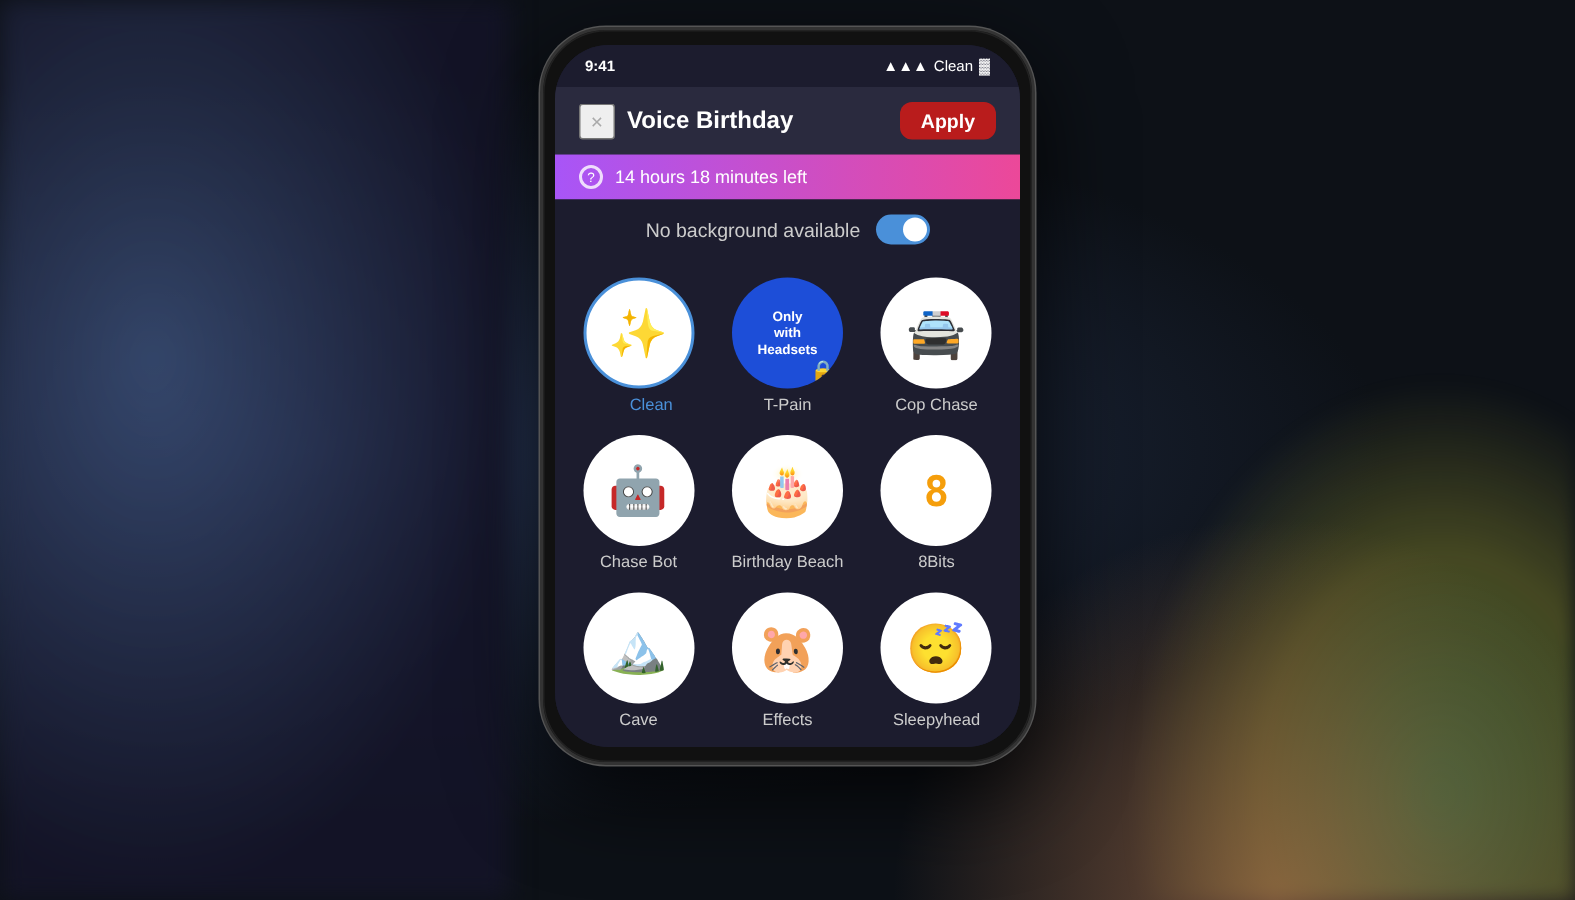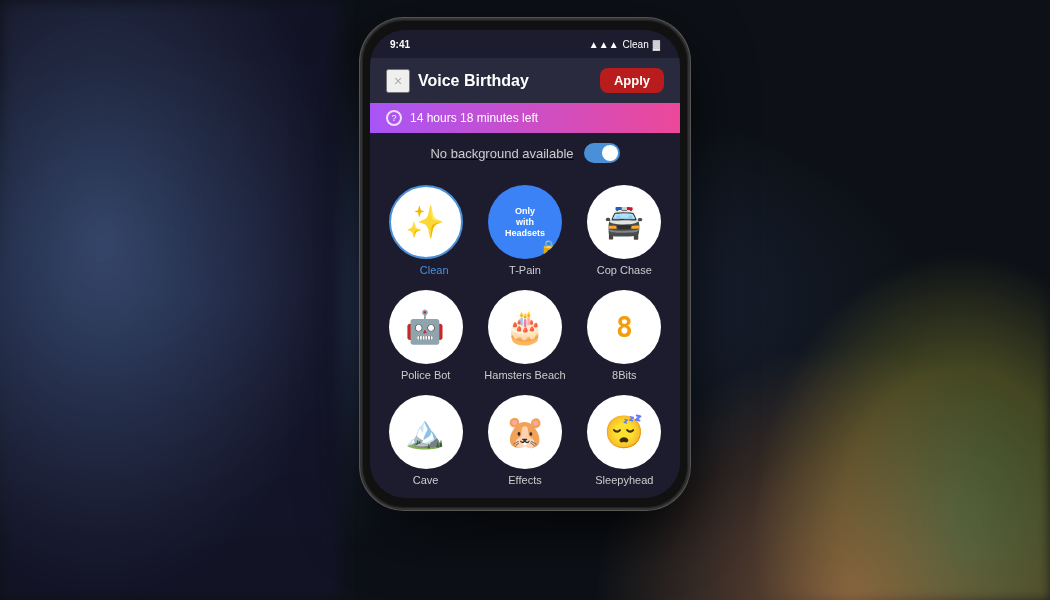"No background available" .toggle-row { text-decoration: underline -> none }
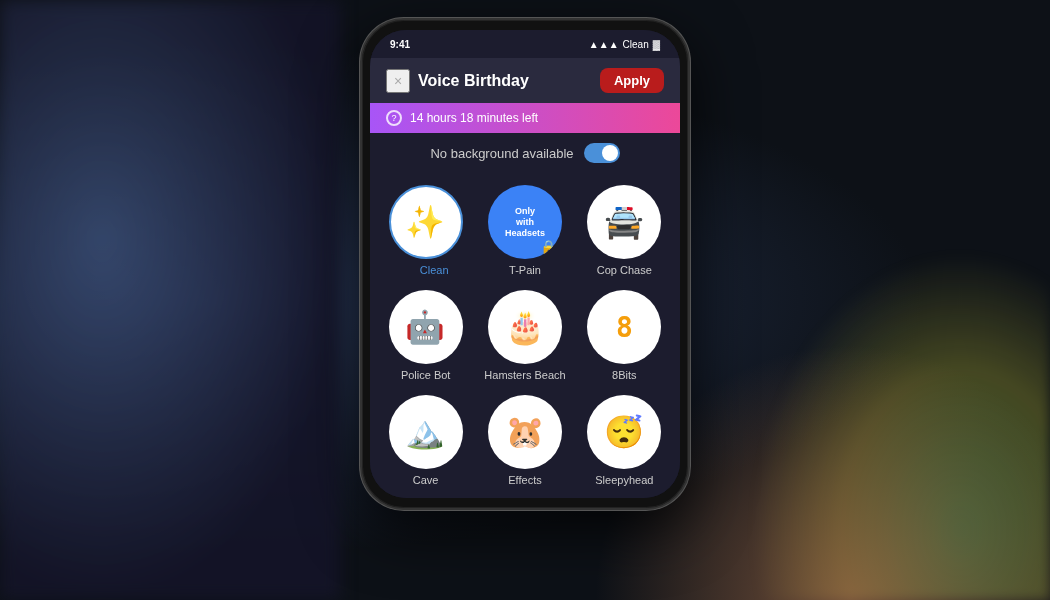"Only with" div.effect-circle { background: #3b82f6 -> #1d4ed8 }
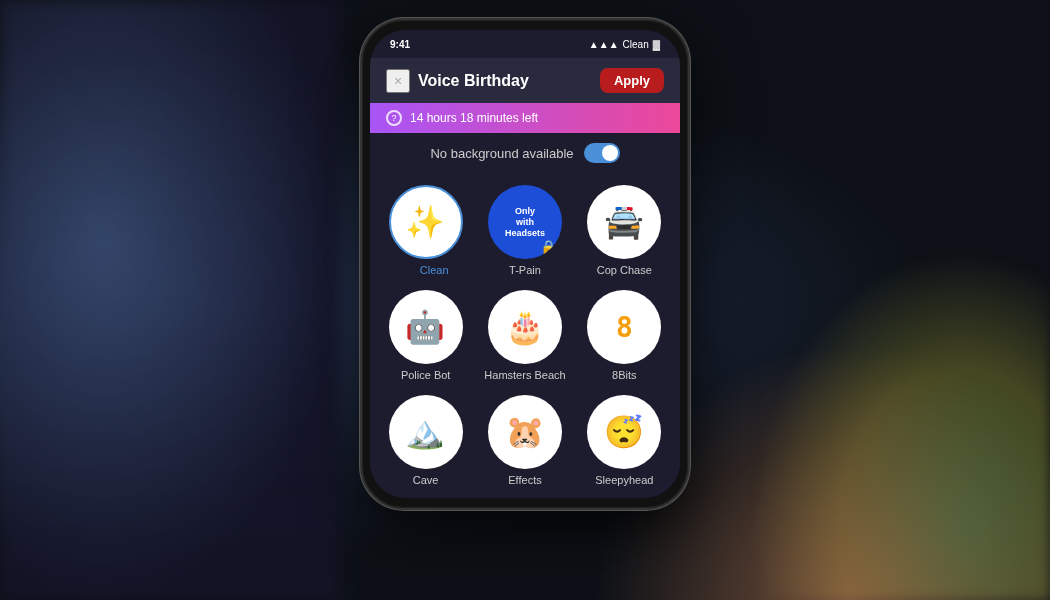"Police Bot" span.effect-name { text: Police -> Chase }
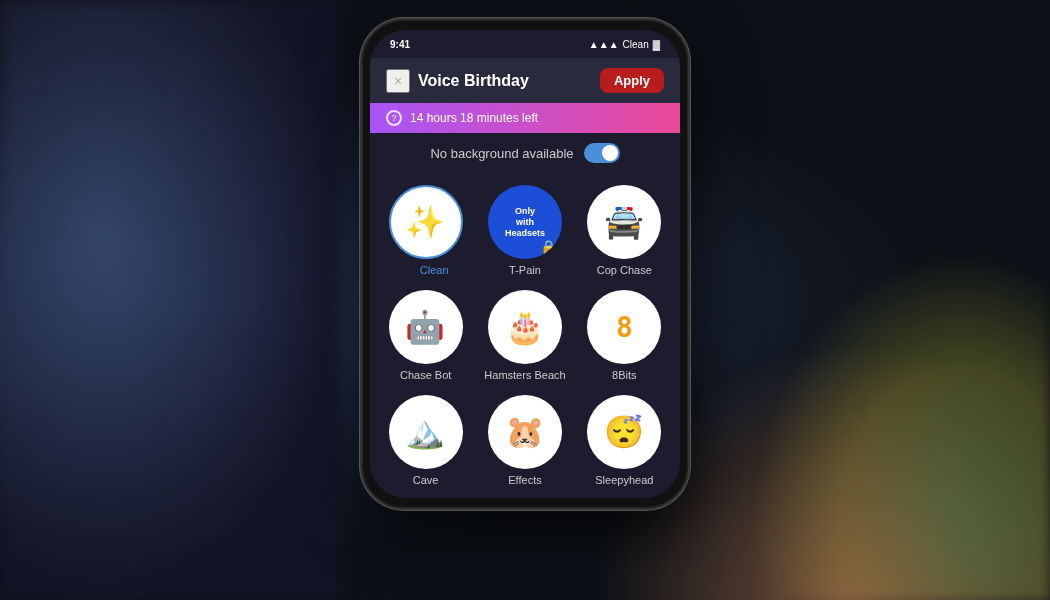"Hamsters Beach" span.effect-name { text: Hamsters -> Birthday }
